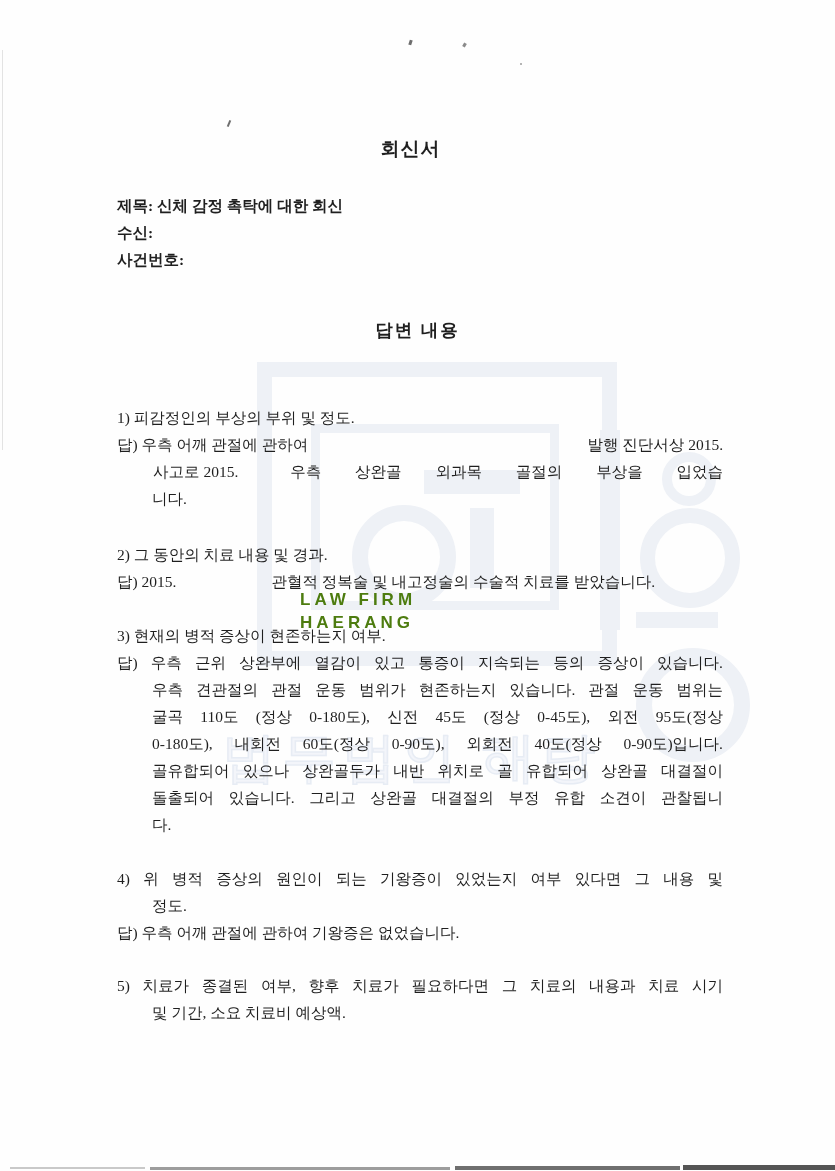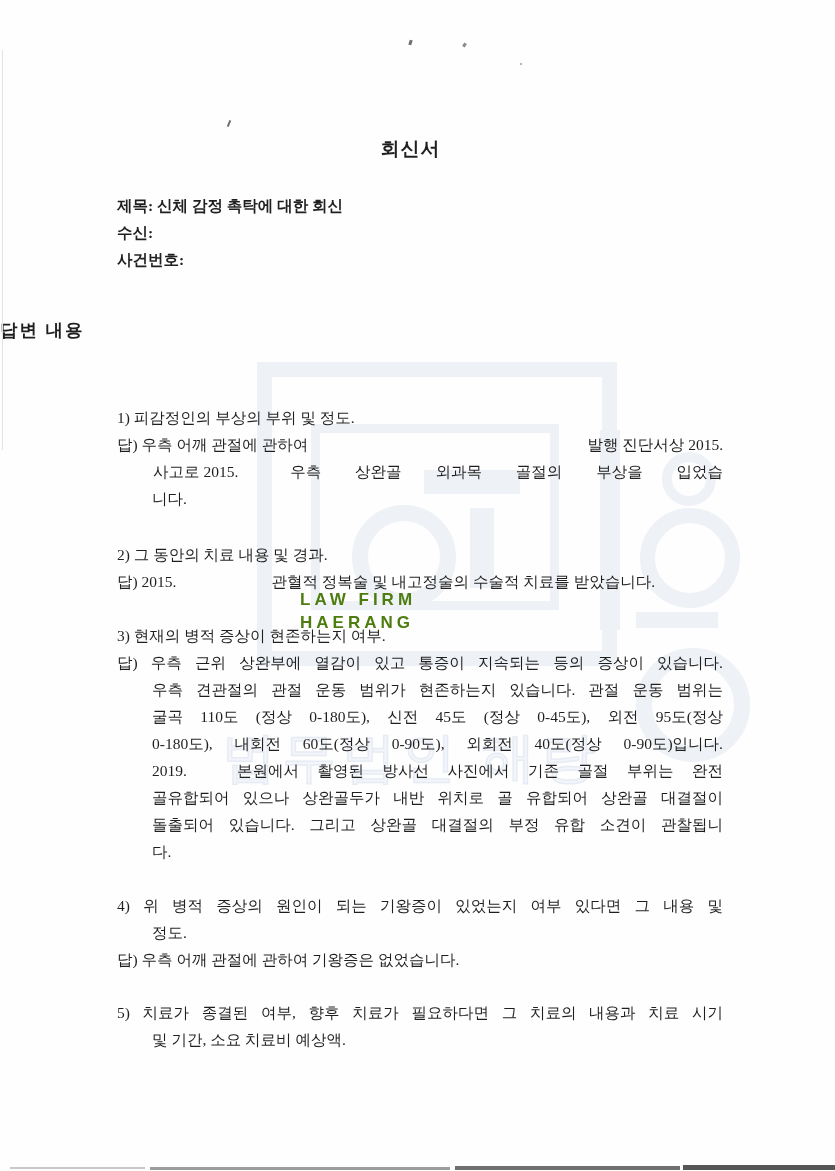"답변 내용" .section-header { text-align: none -> center }
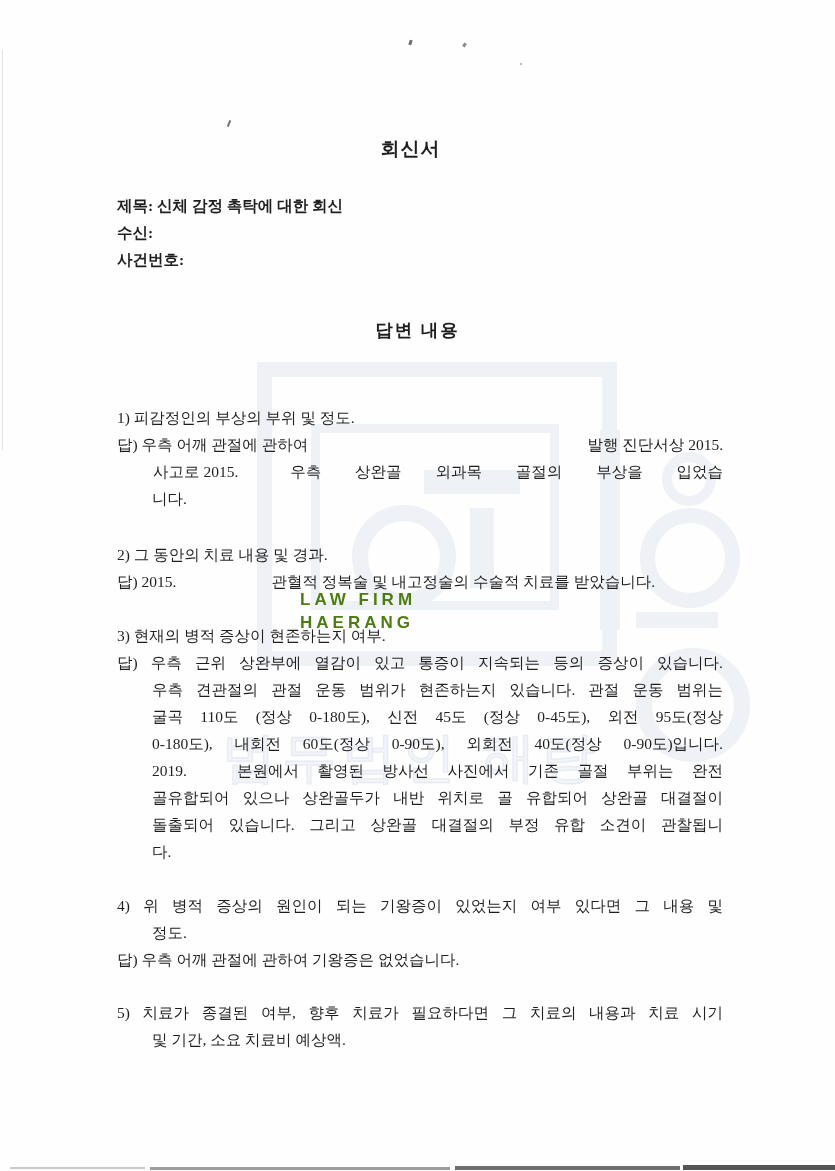"2019." div.fl-left { html: <div> <span>2019.</span> <span>본원에서 촬영된 방사선 사진에서 기존 골절 부위는 완전</span> </div> -> none }
